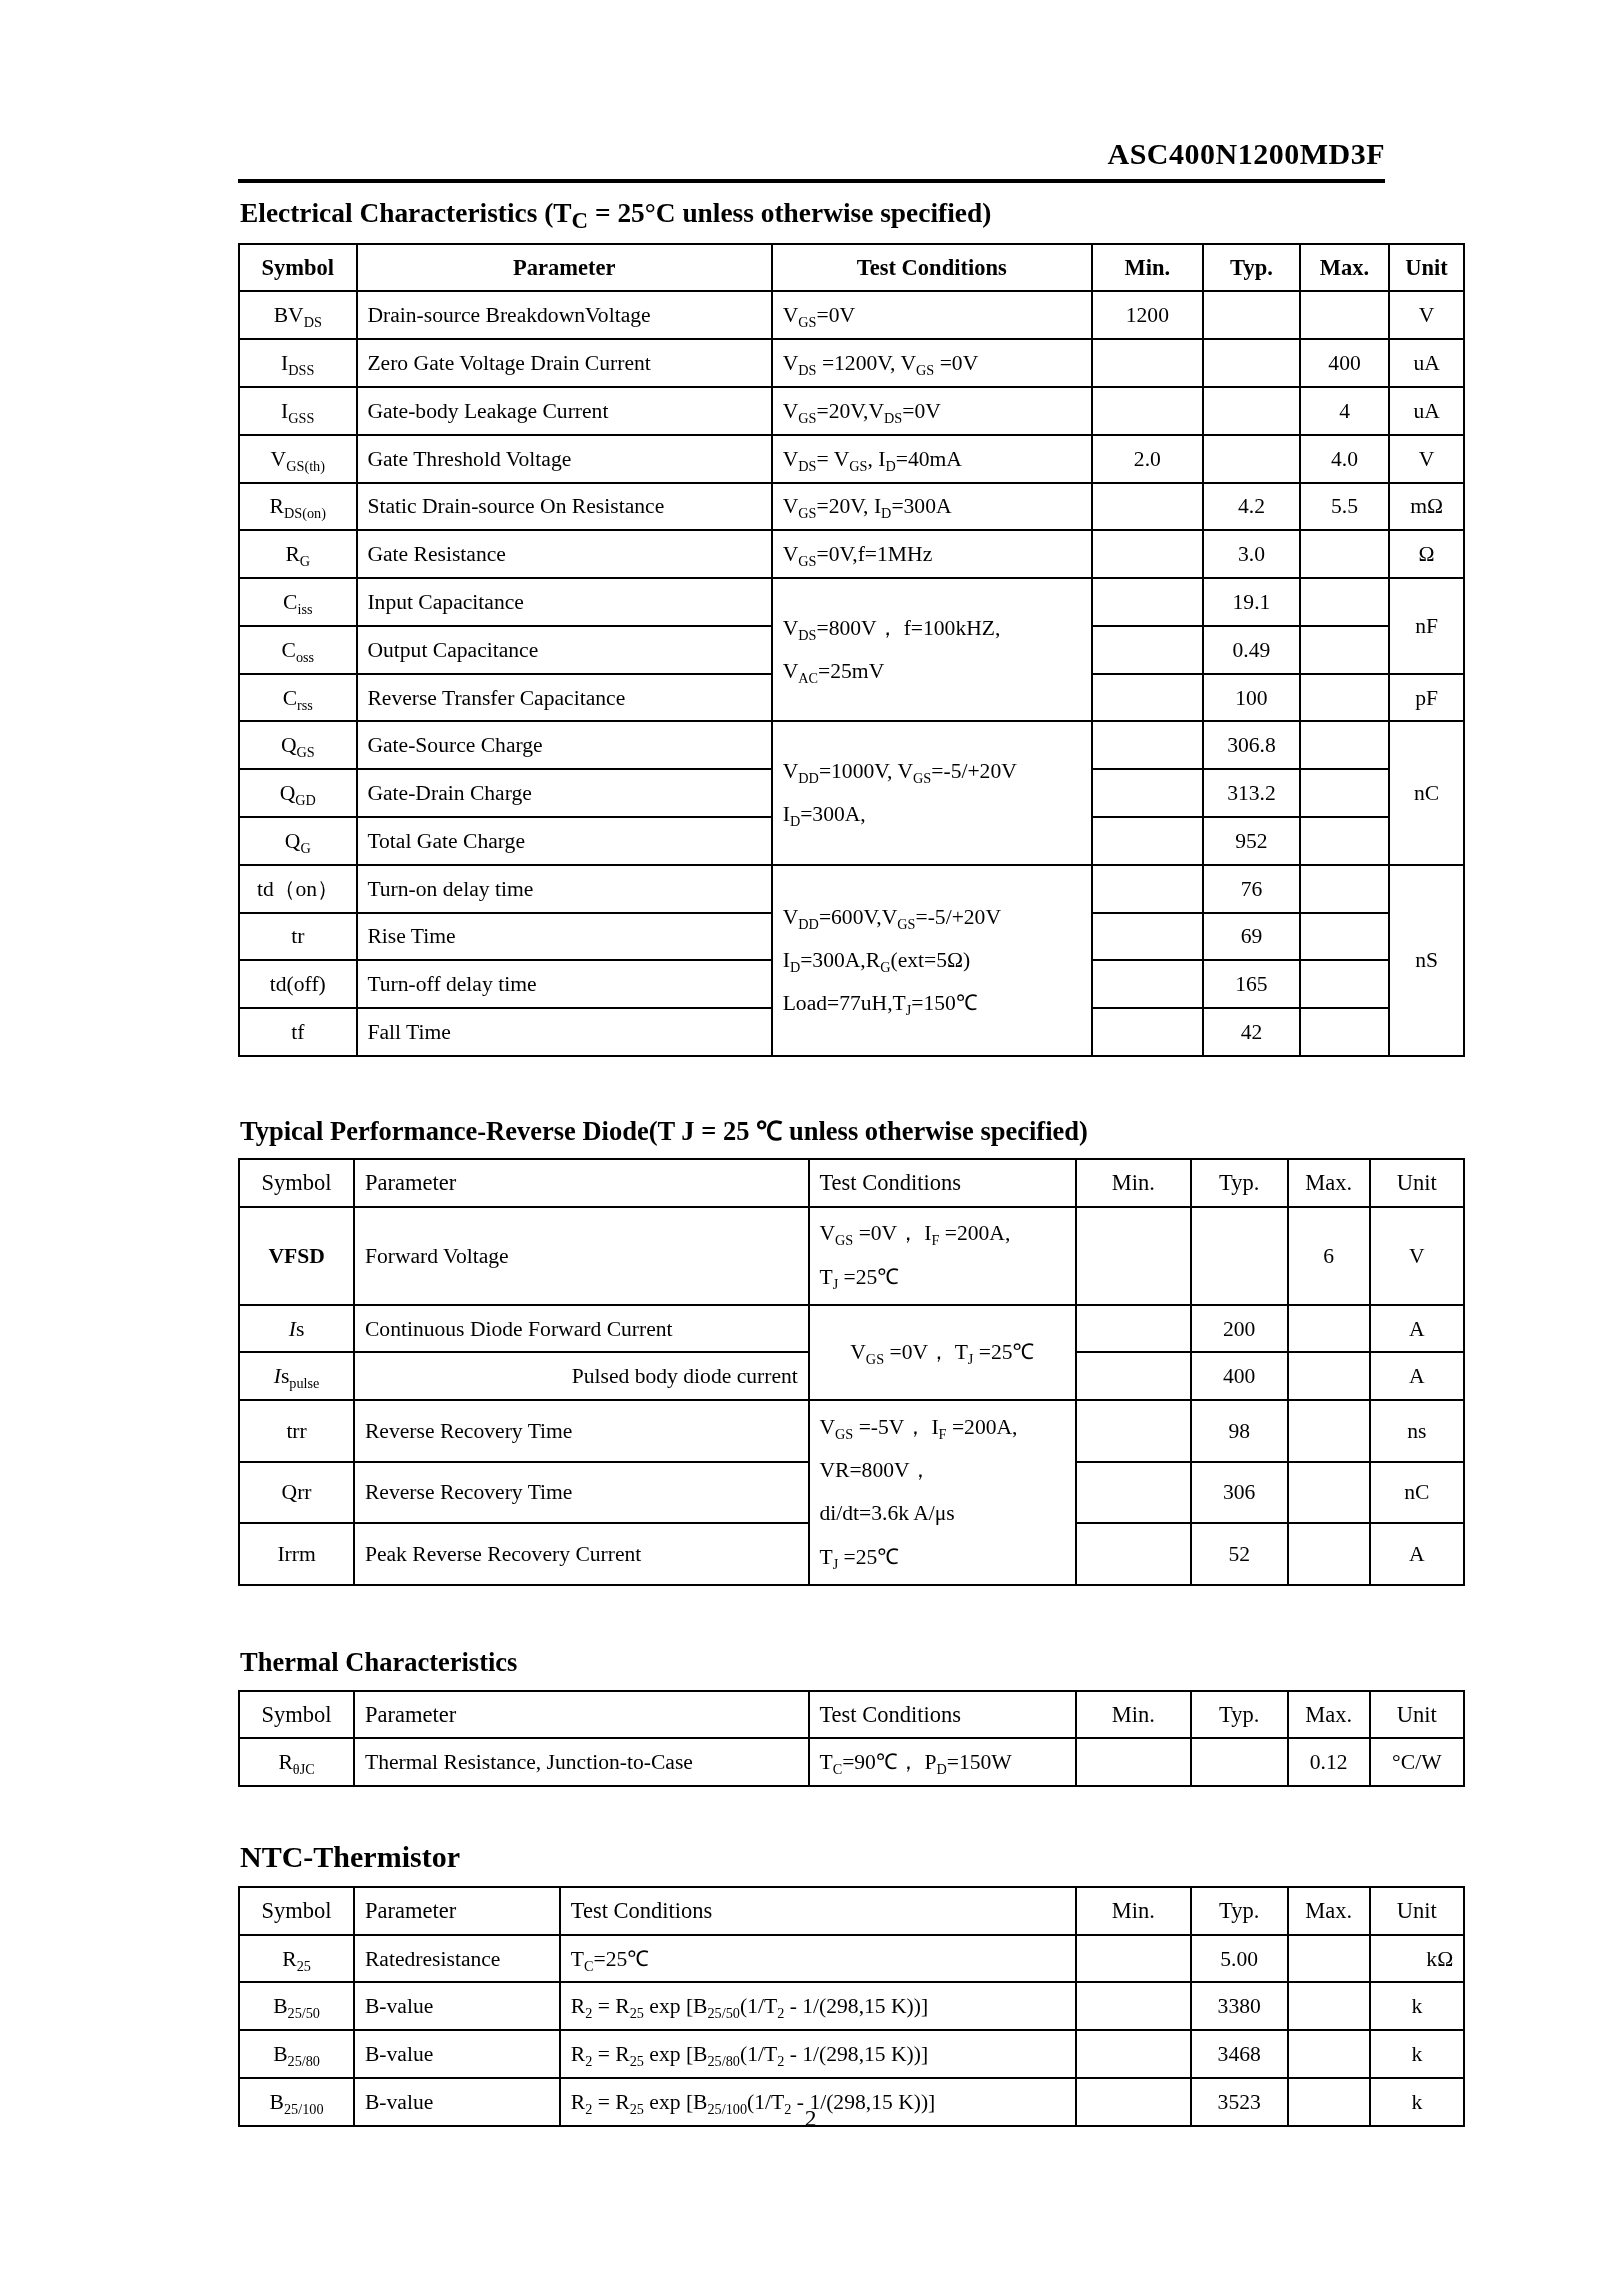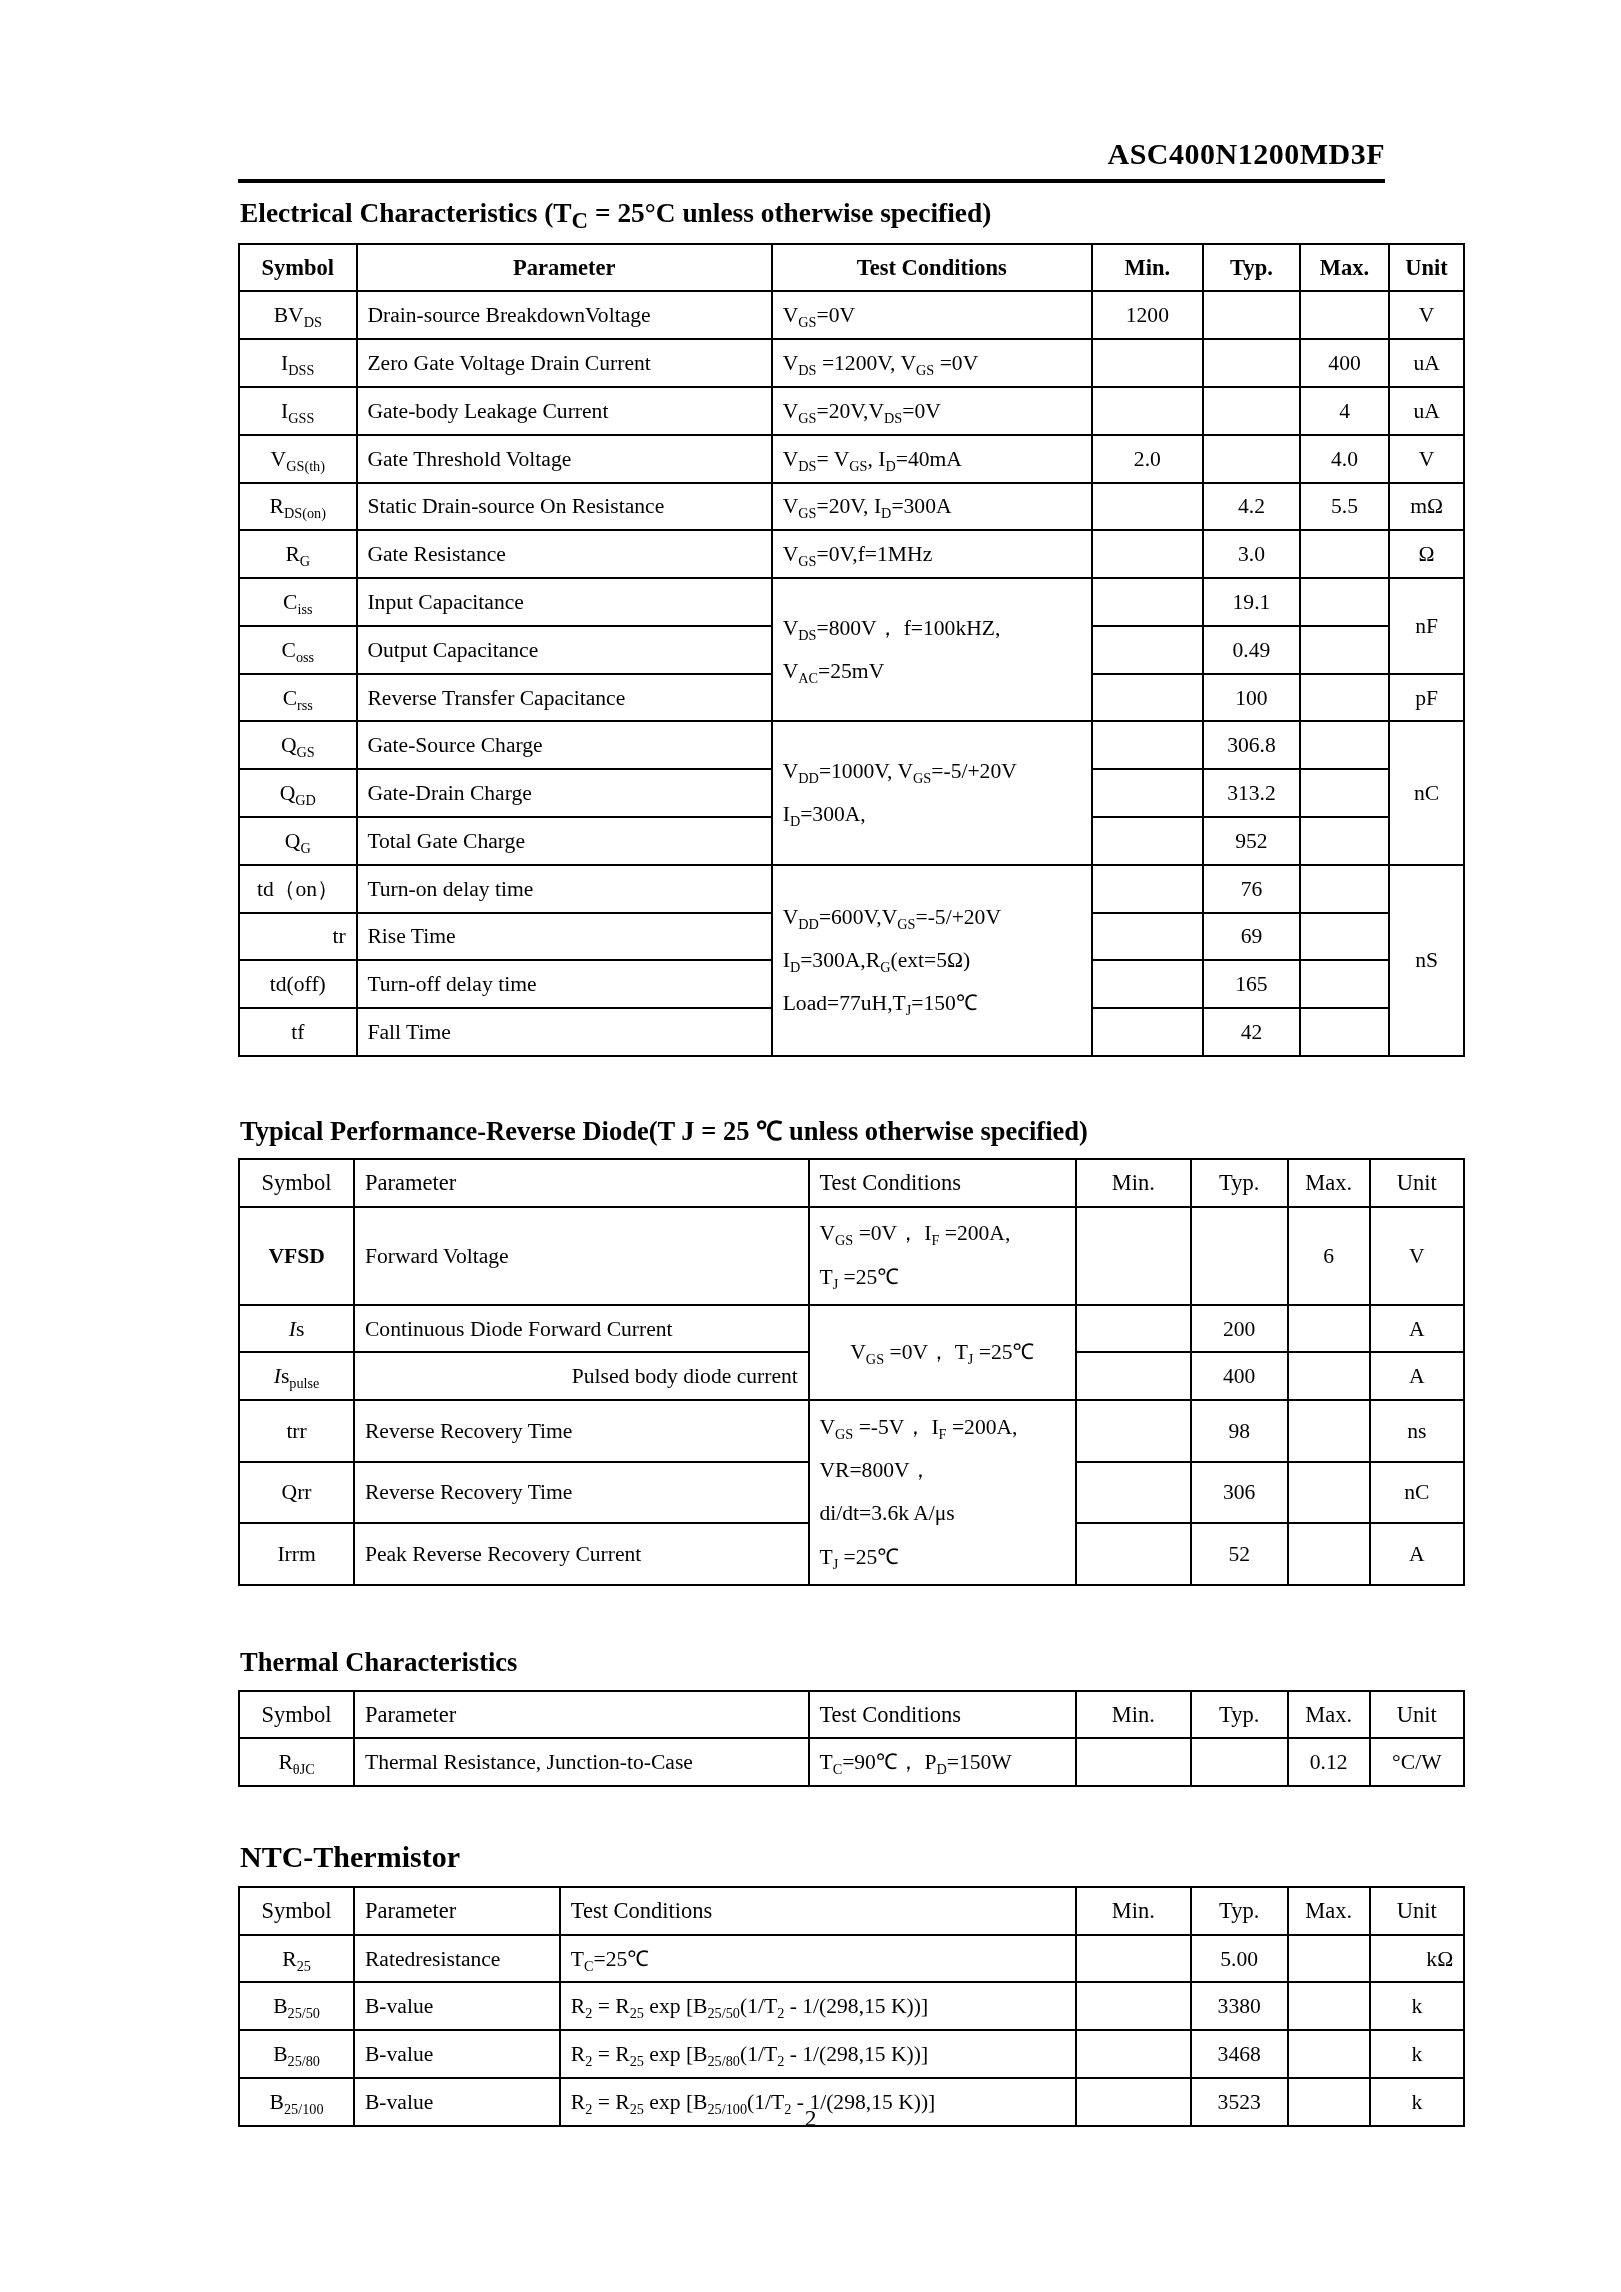"tr" td { text-align: right -> center }
